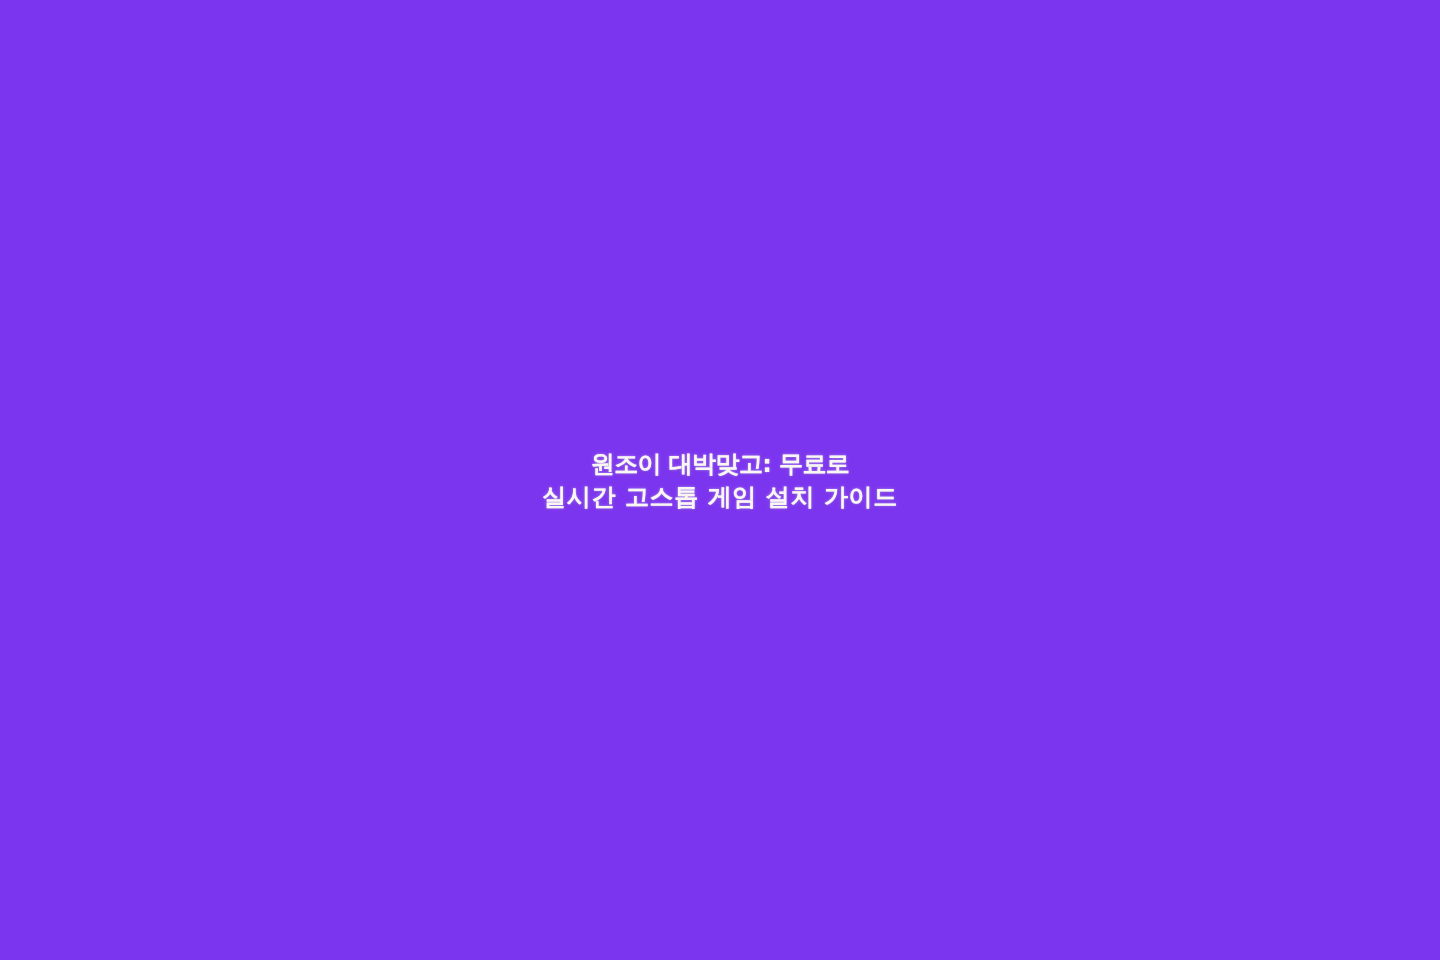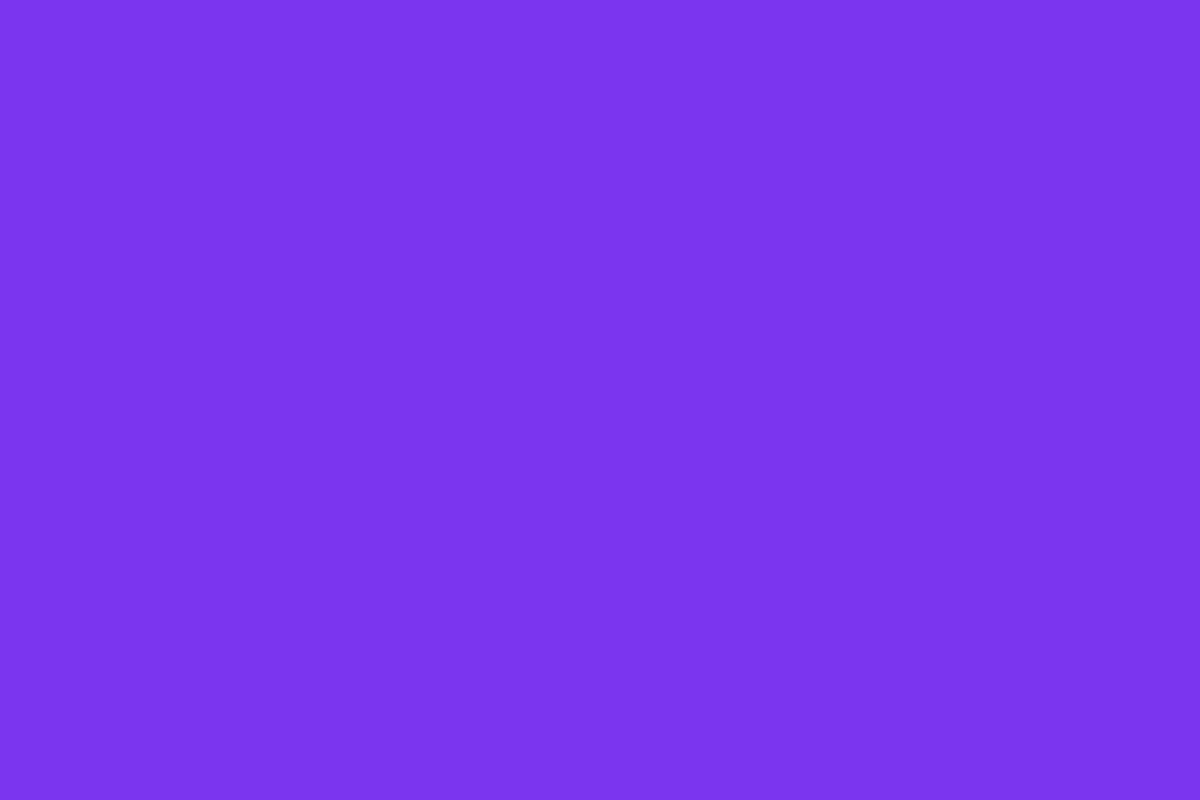"원조이 대박맞고: 무료로" span.hl-line { html: none -> <span>원조이 대박맞고: 무료로</span> }
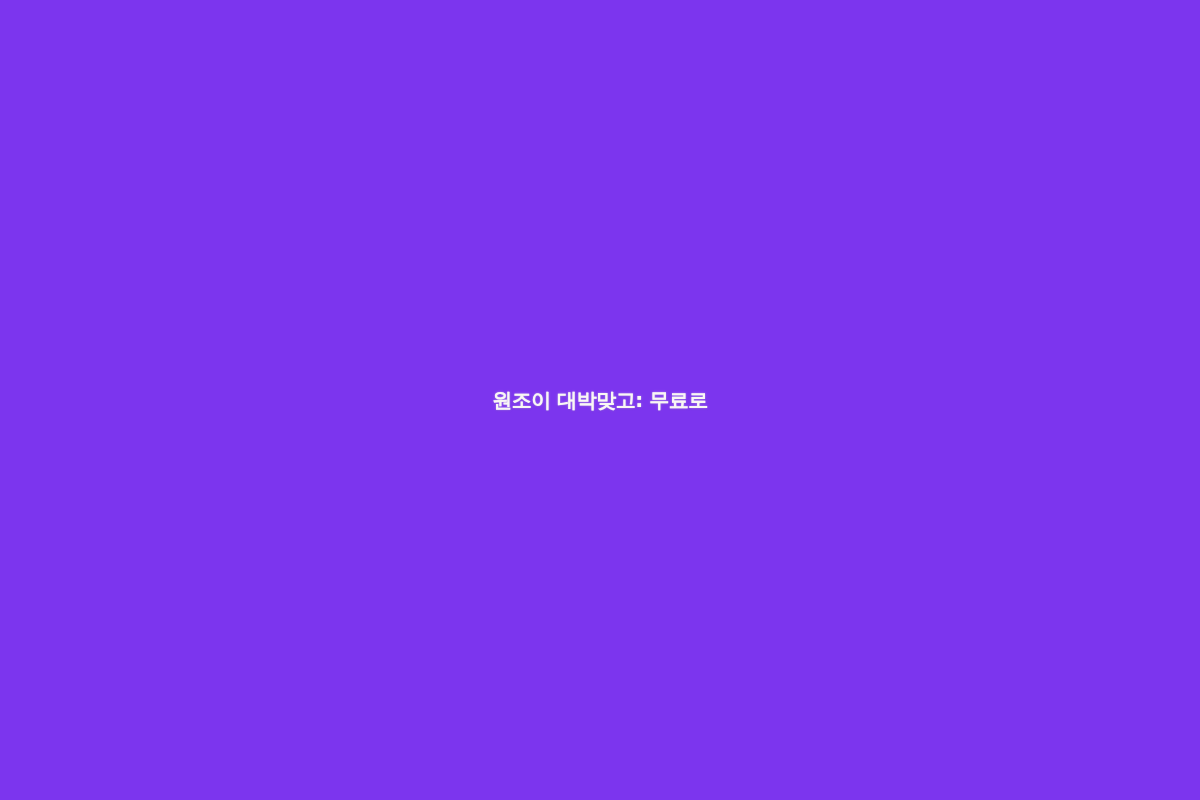"실시간 고스톱 게임 설치 가이드" span.hl-line { html: none -> <span>실시간 고스톱 게임 설치 가이드</span> }
